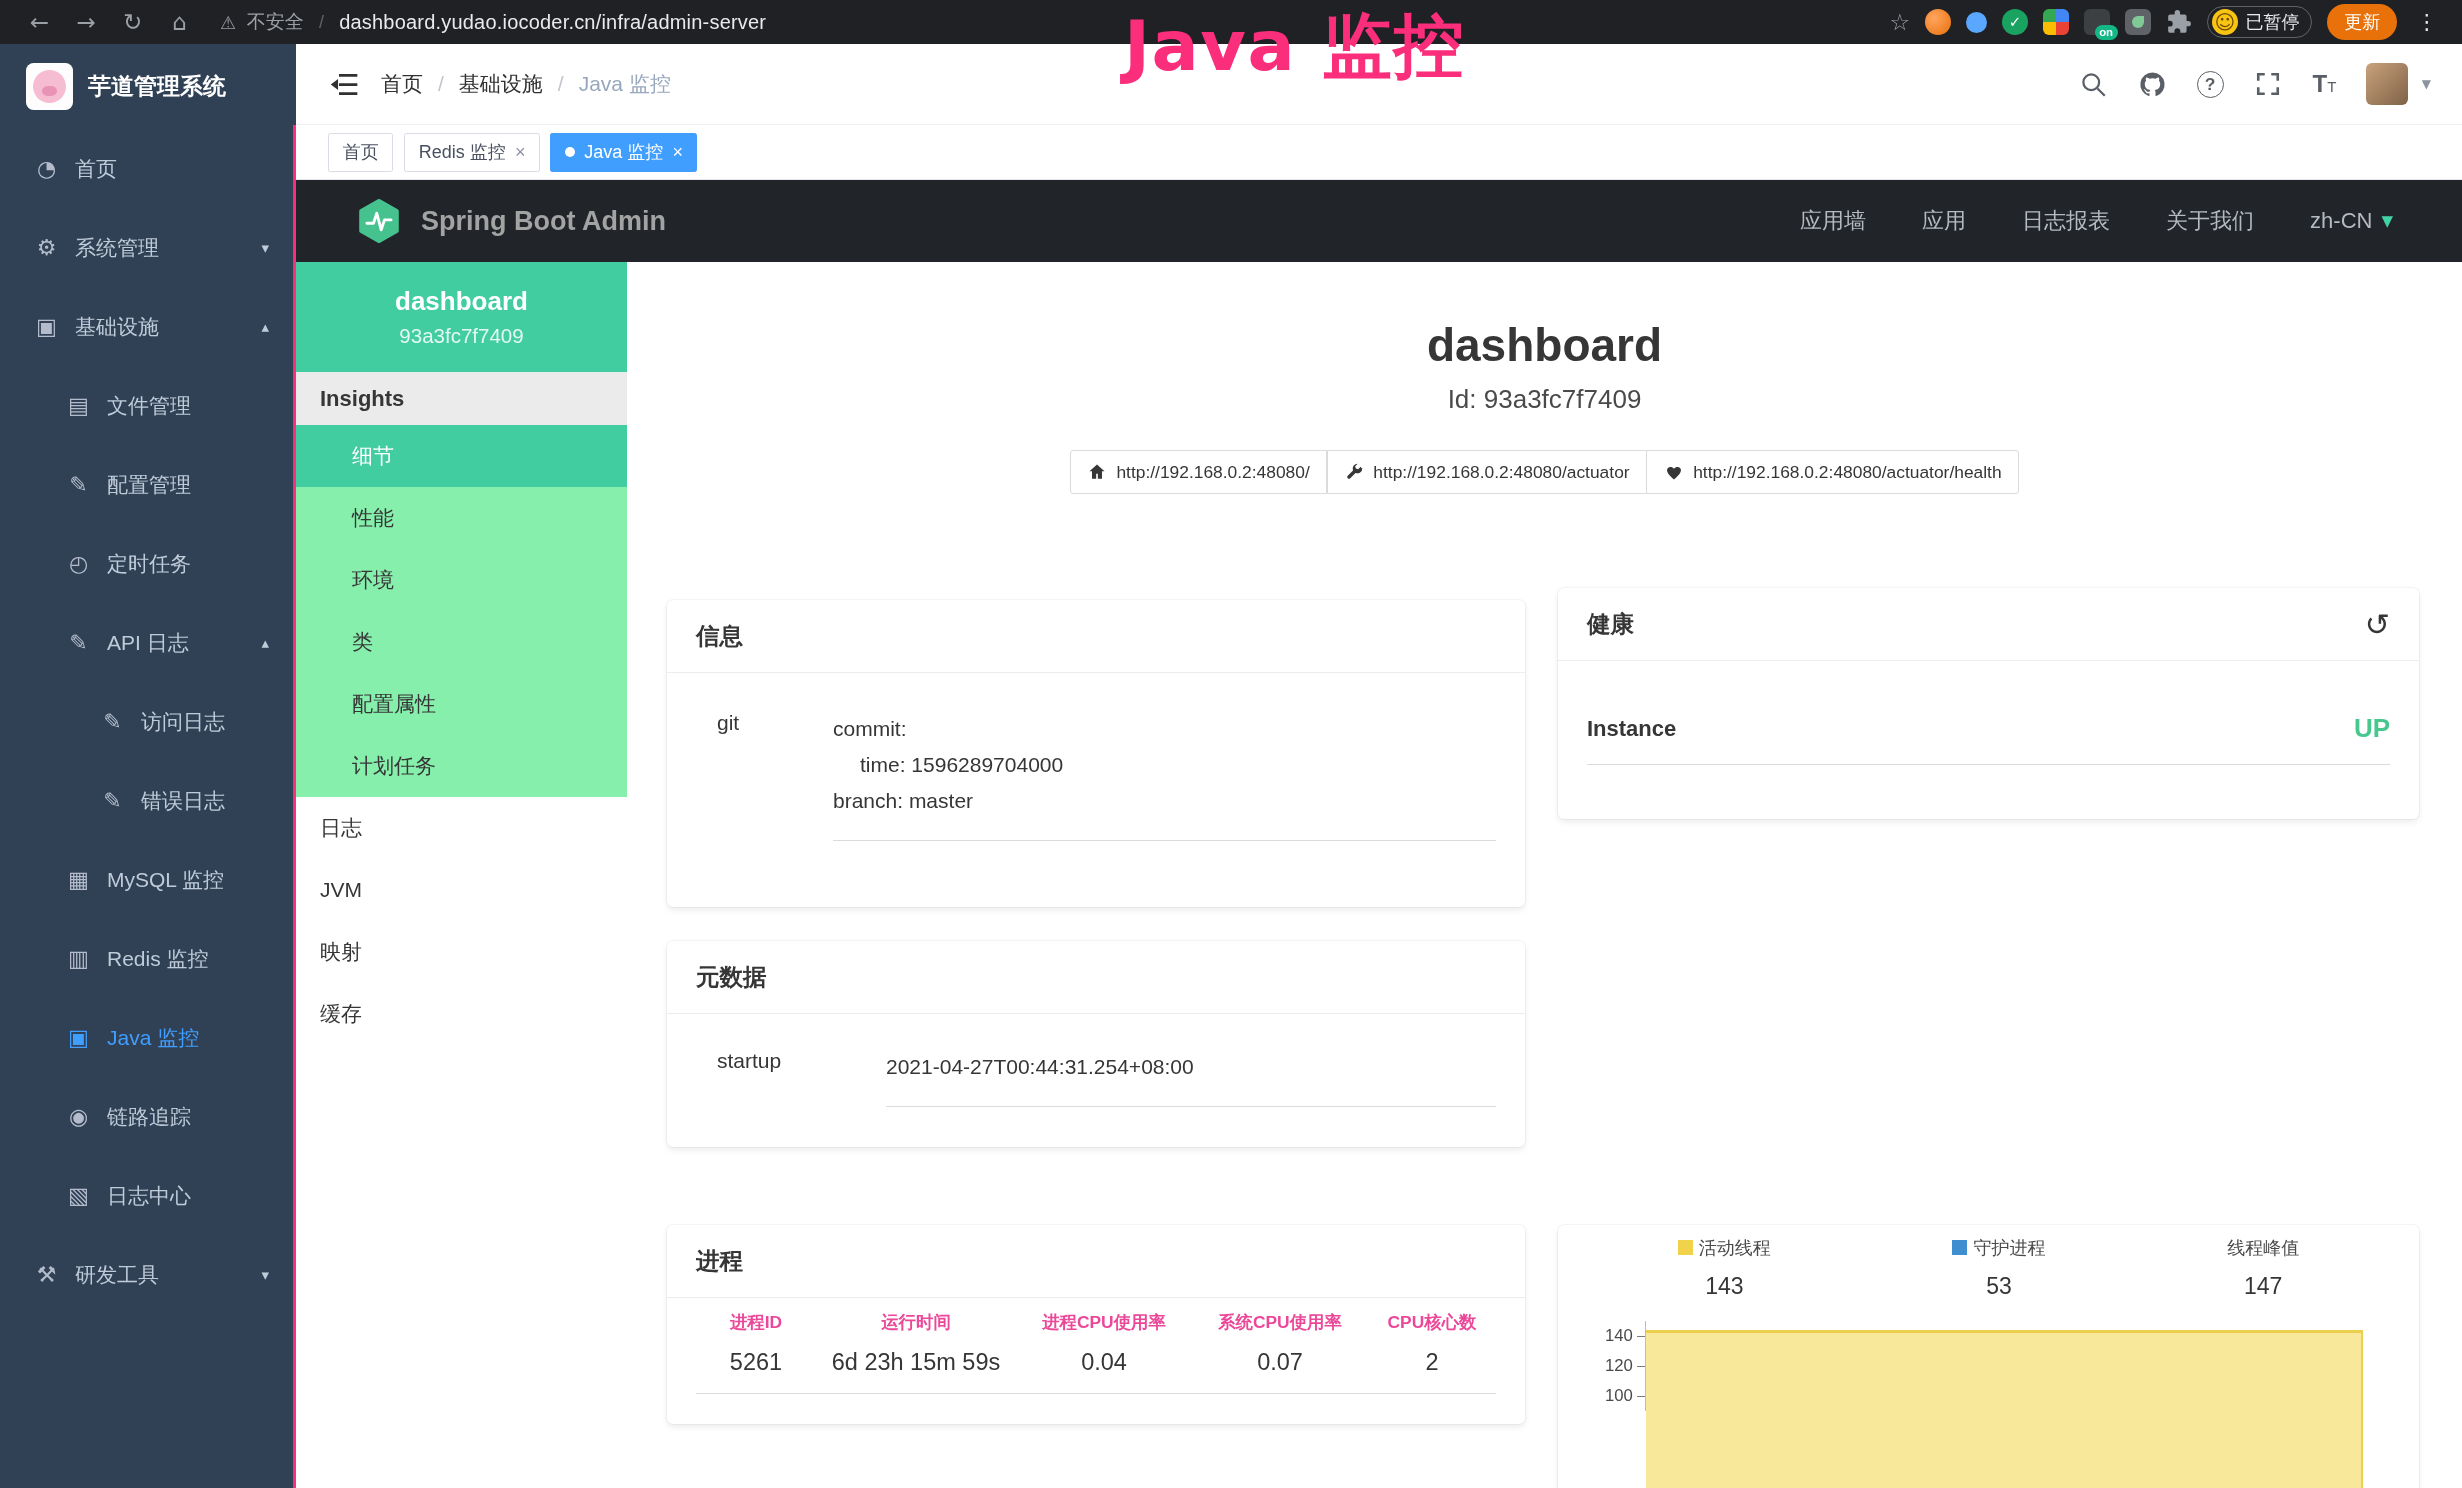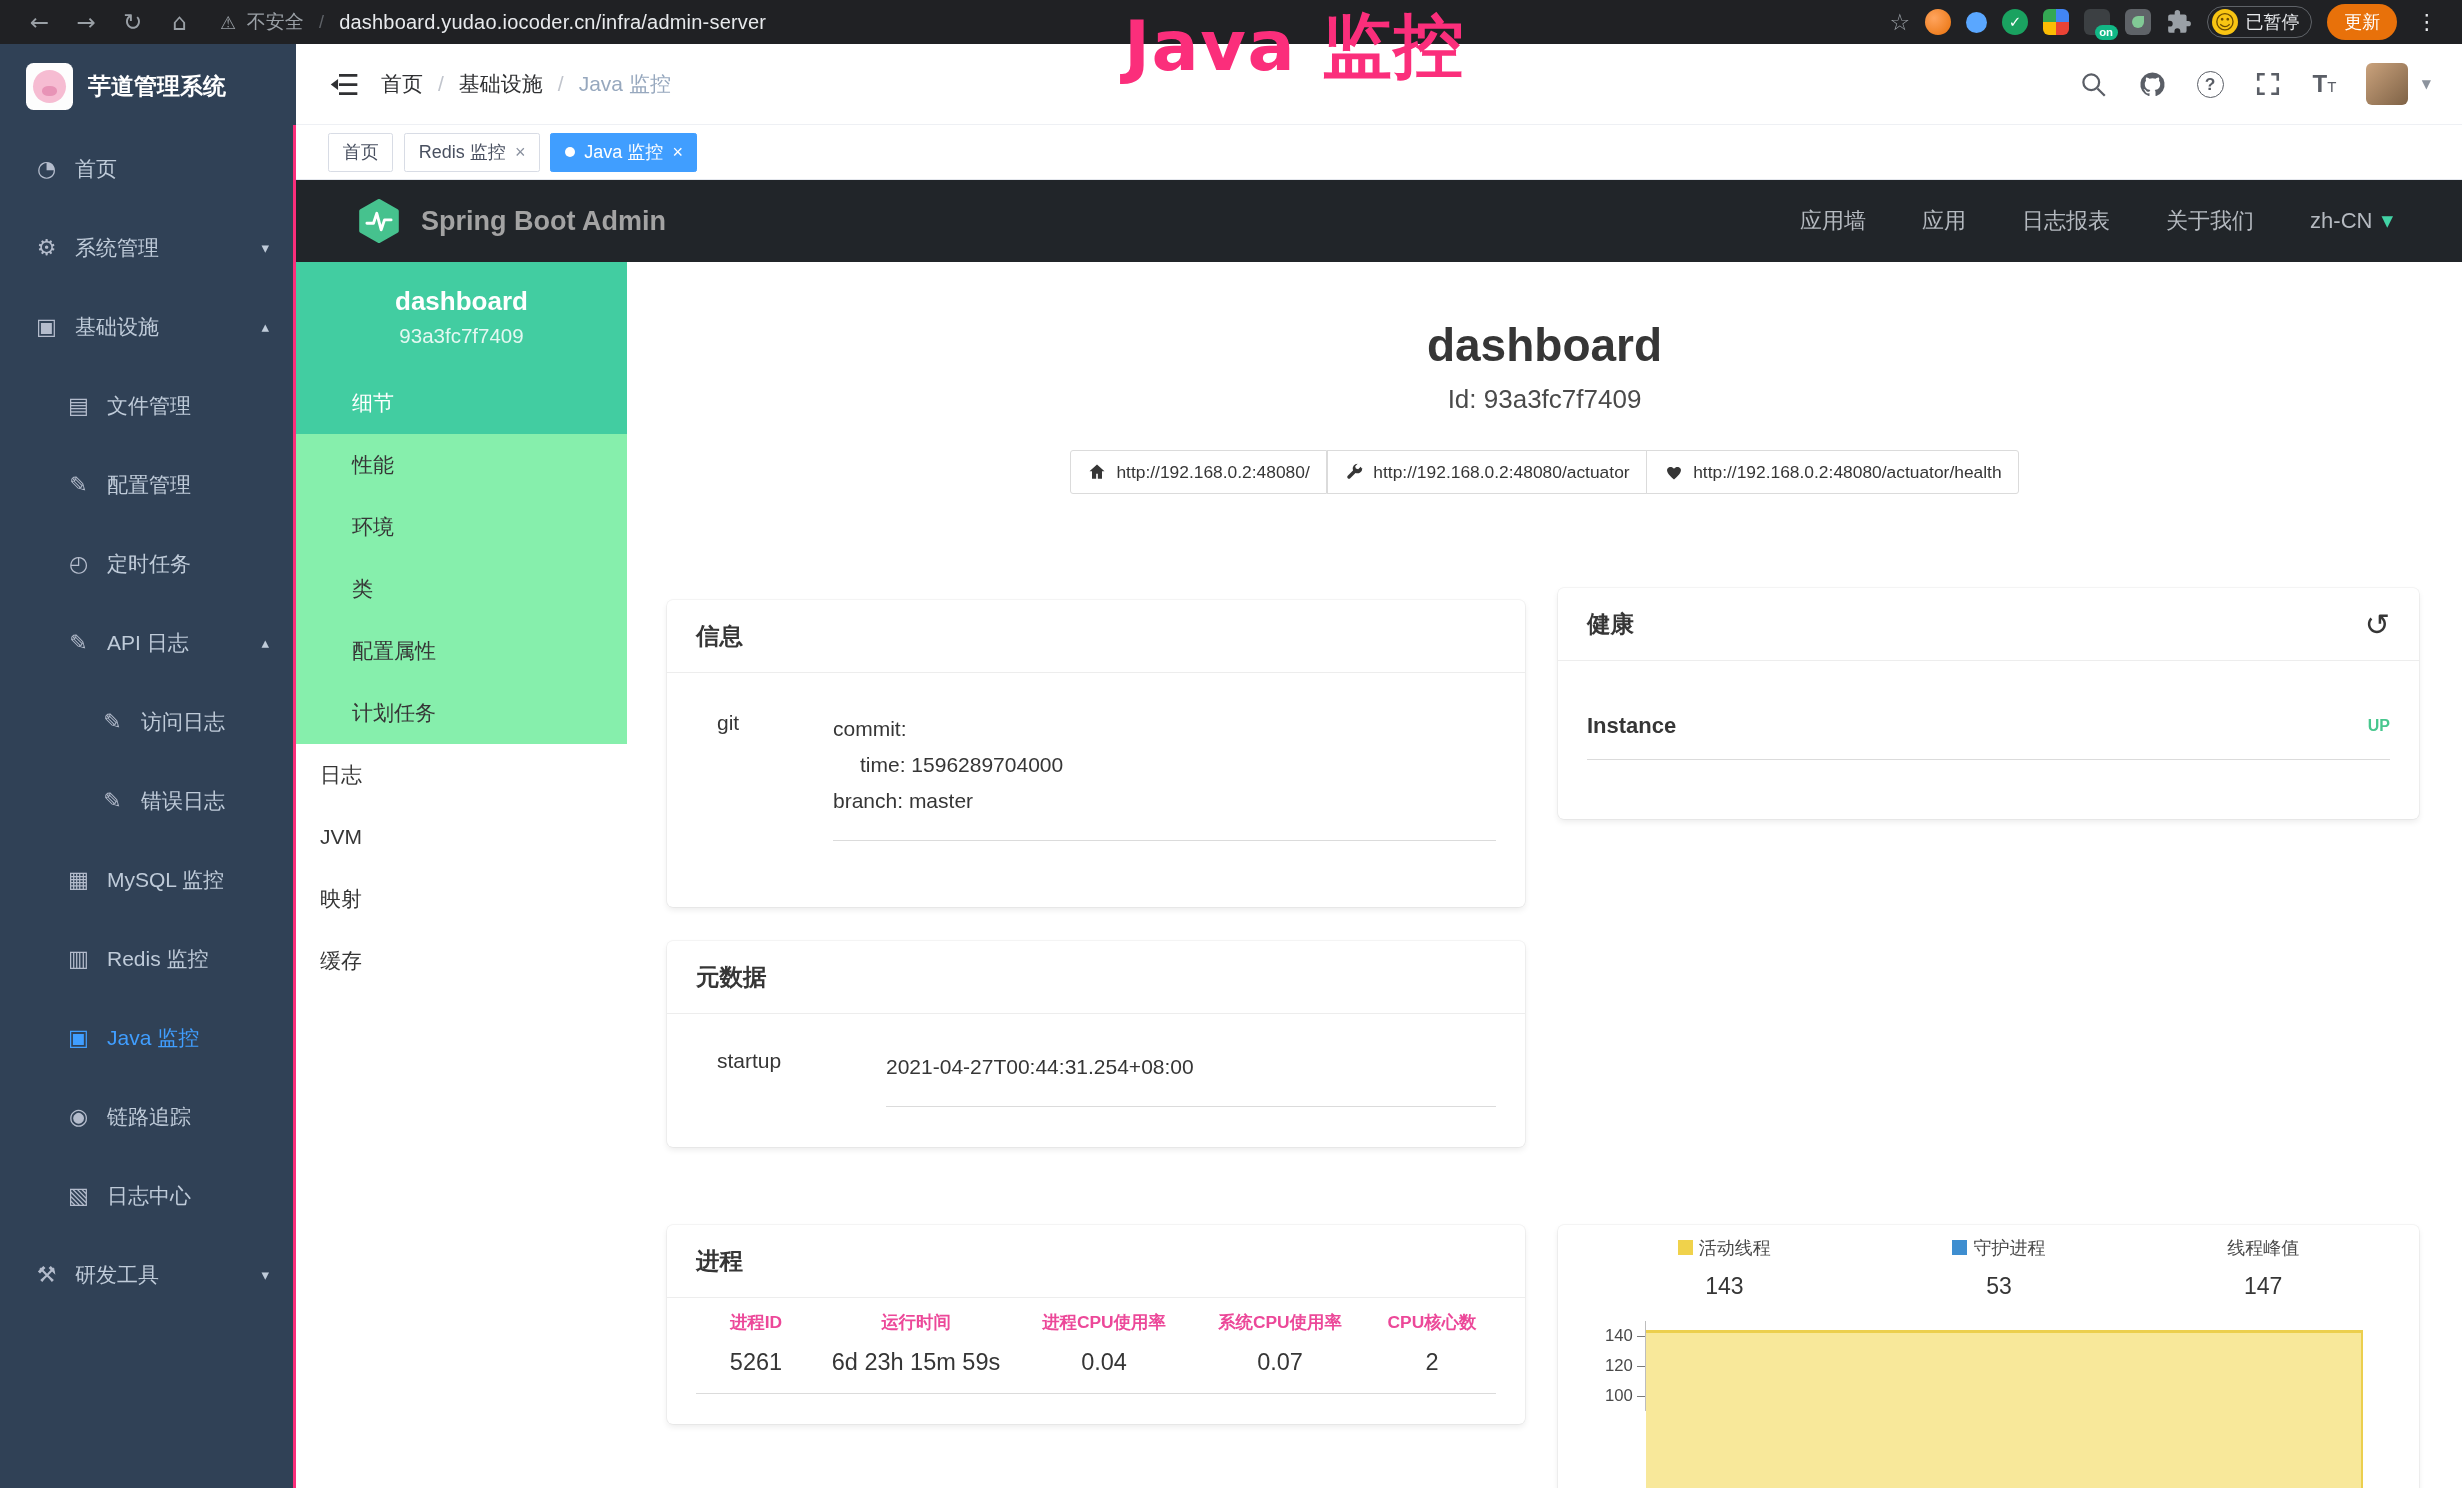"Insights" div.ssec { html: none -> <div>Insights</div> }
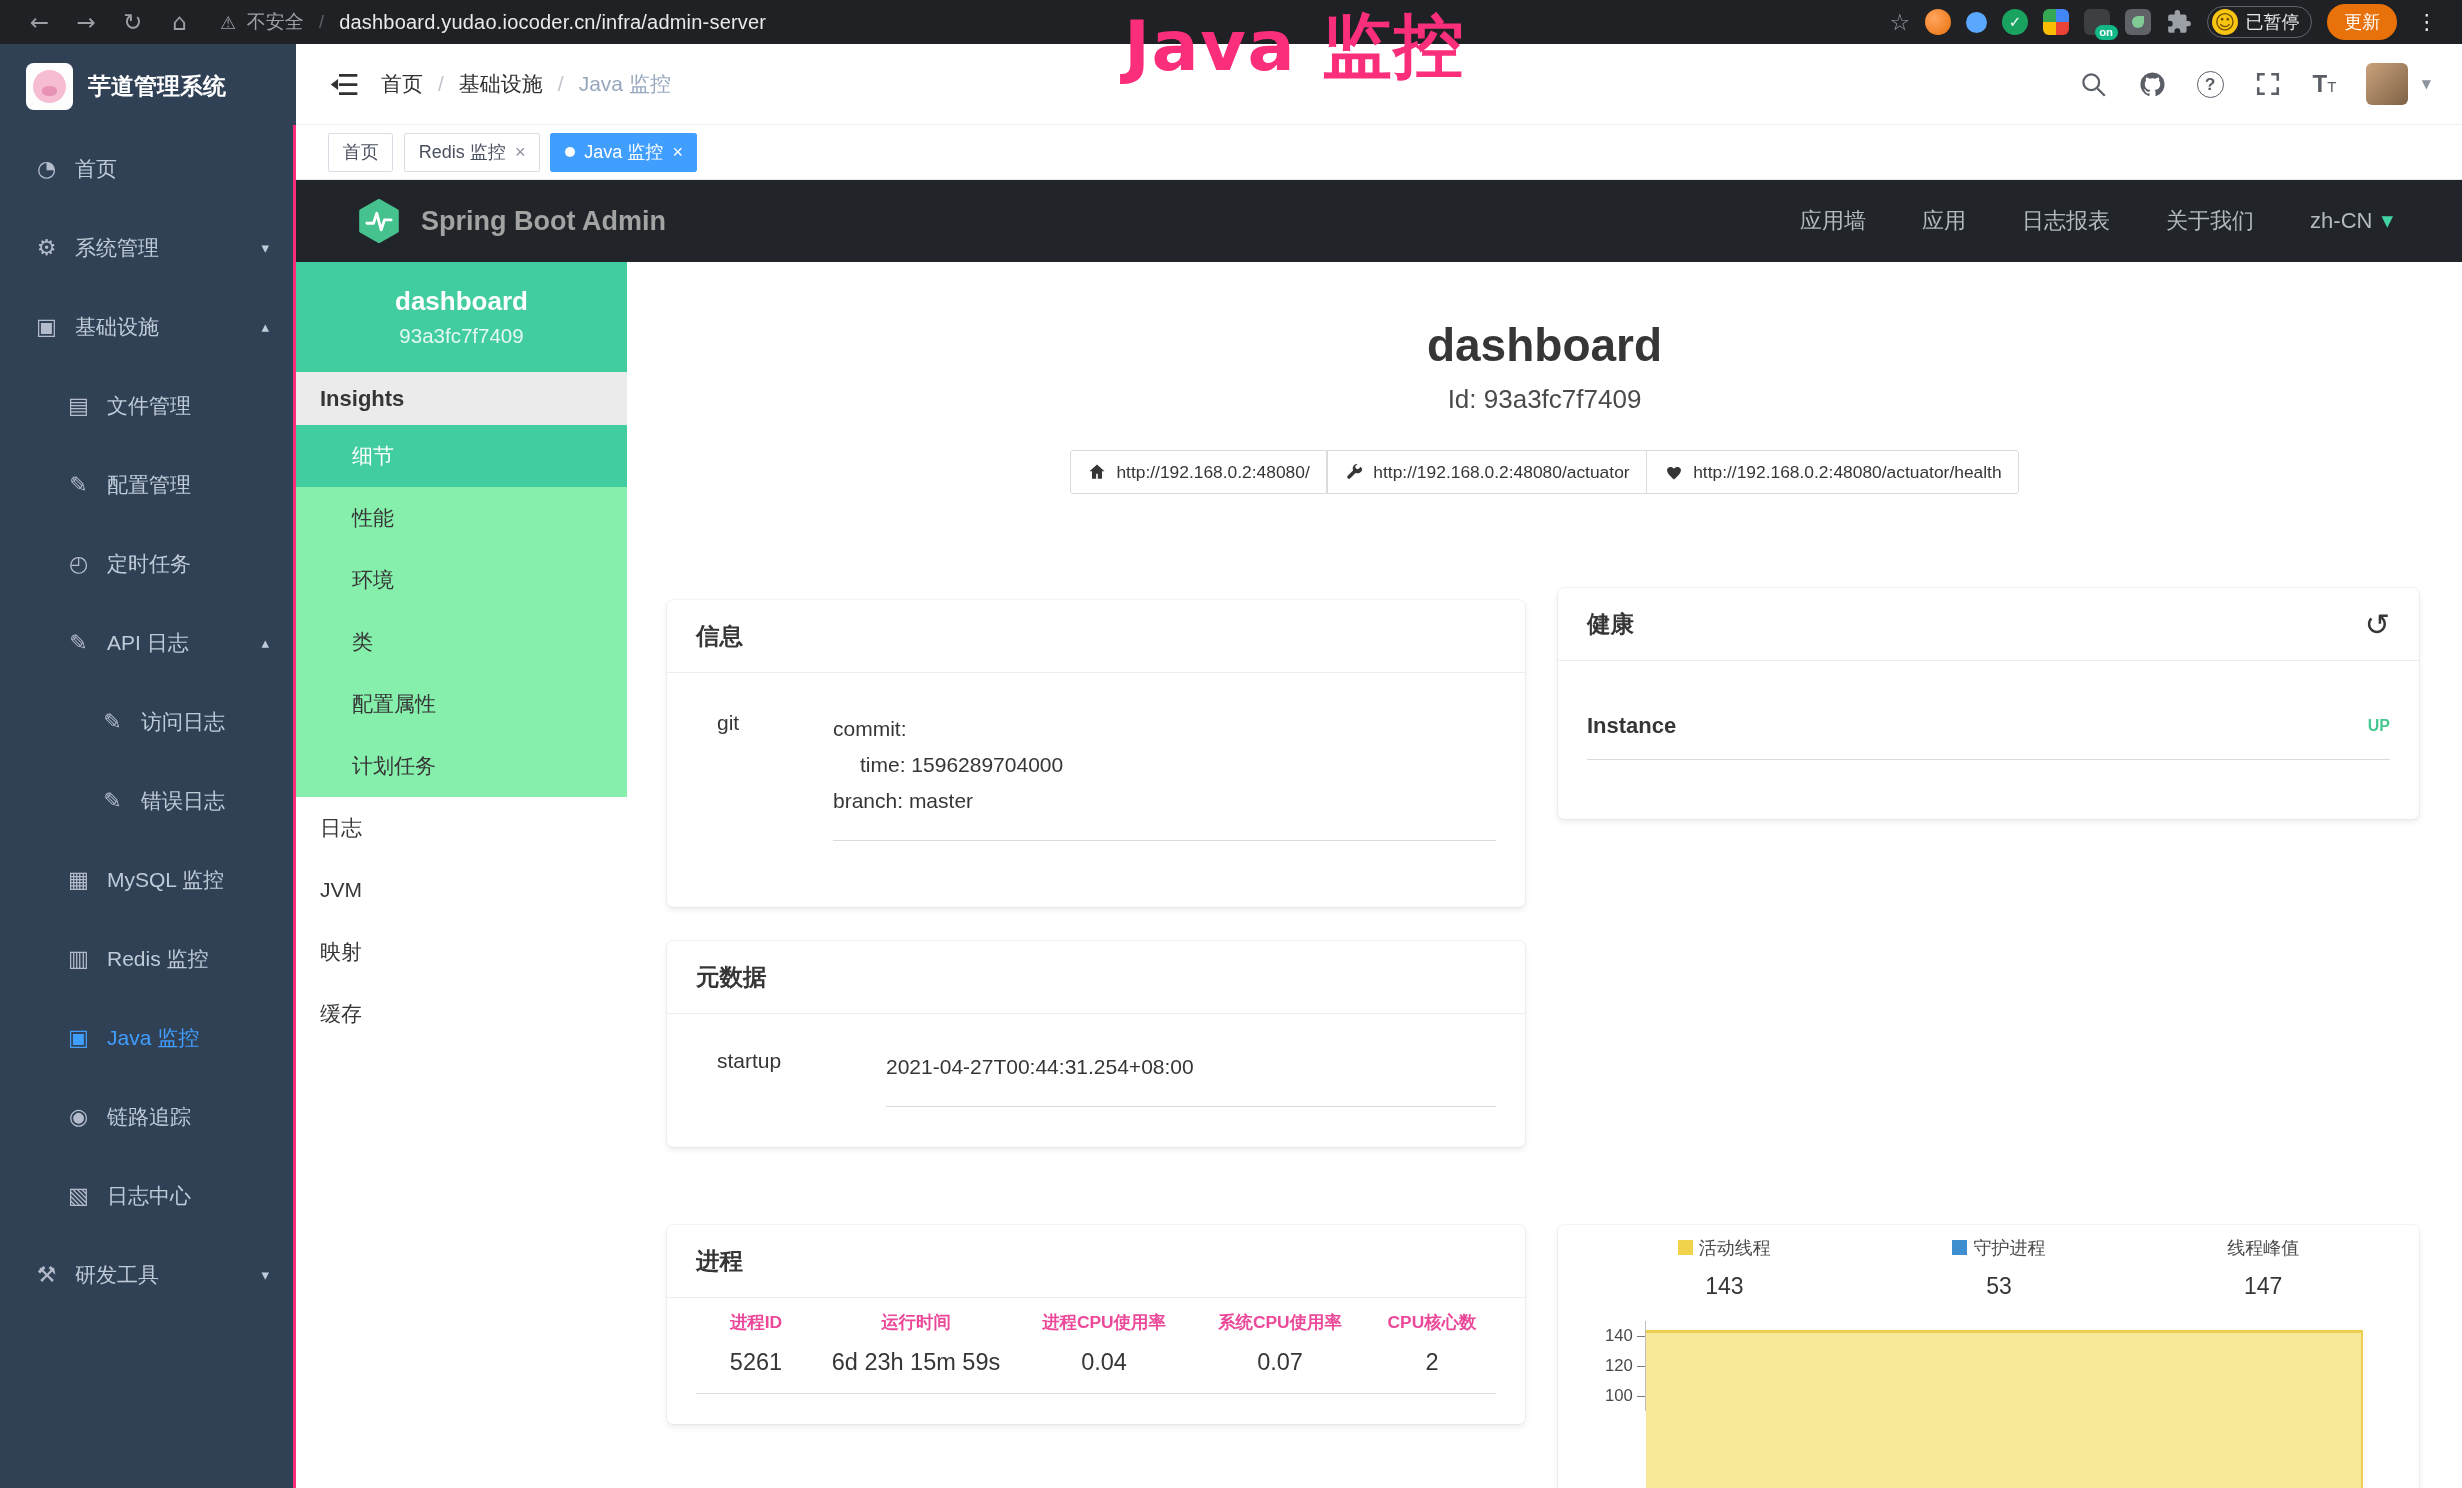"UP" .hup { font-size: 16px -> 26px }
